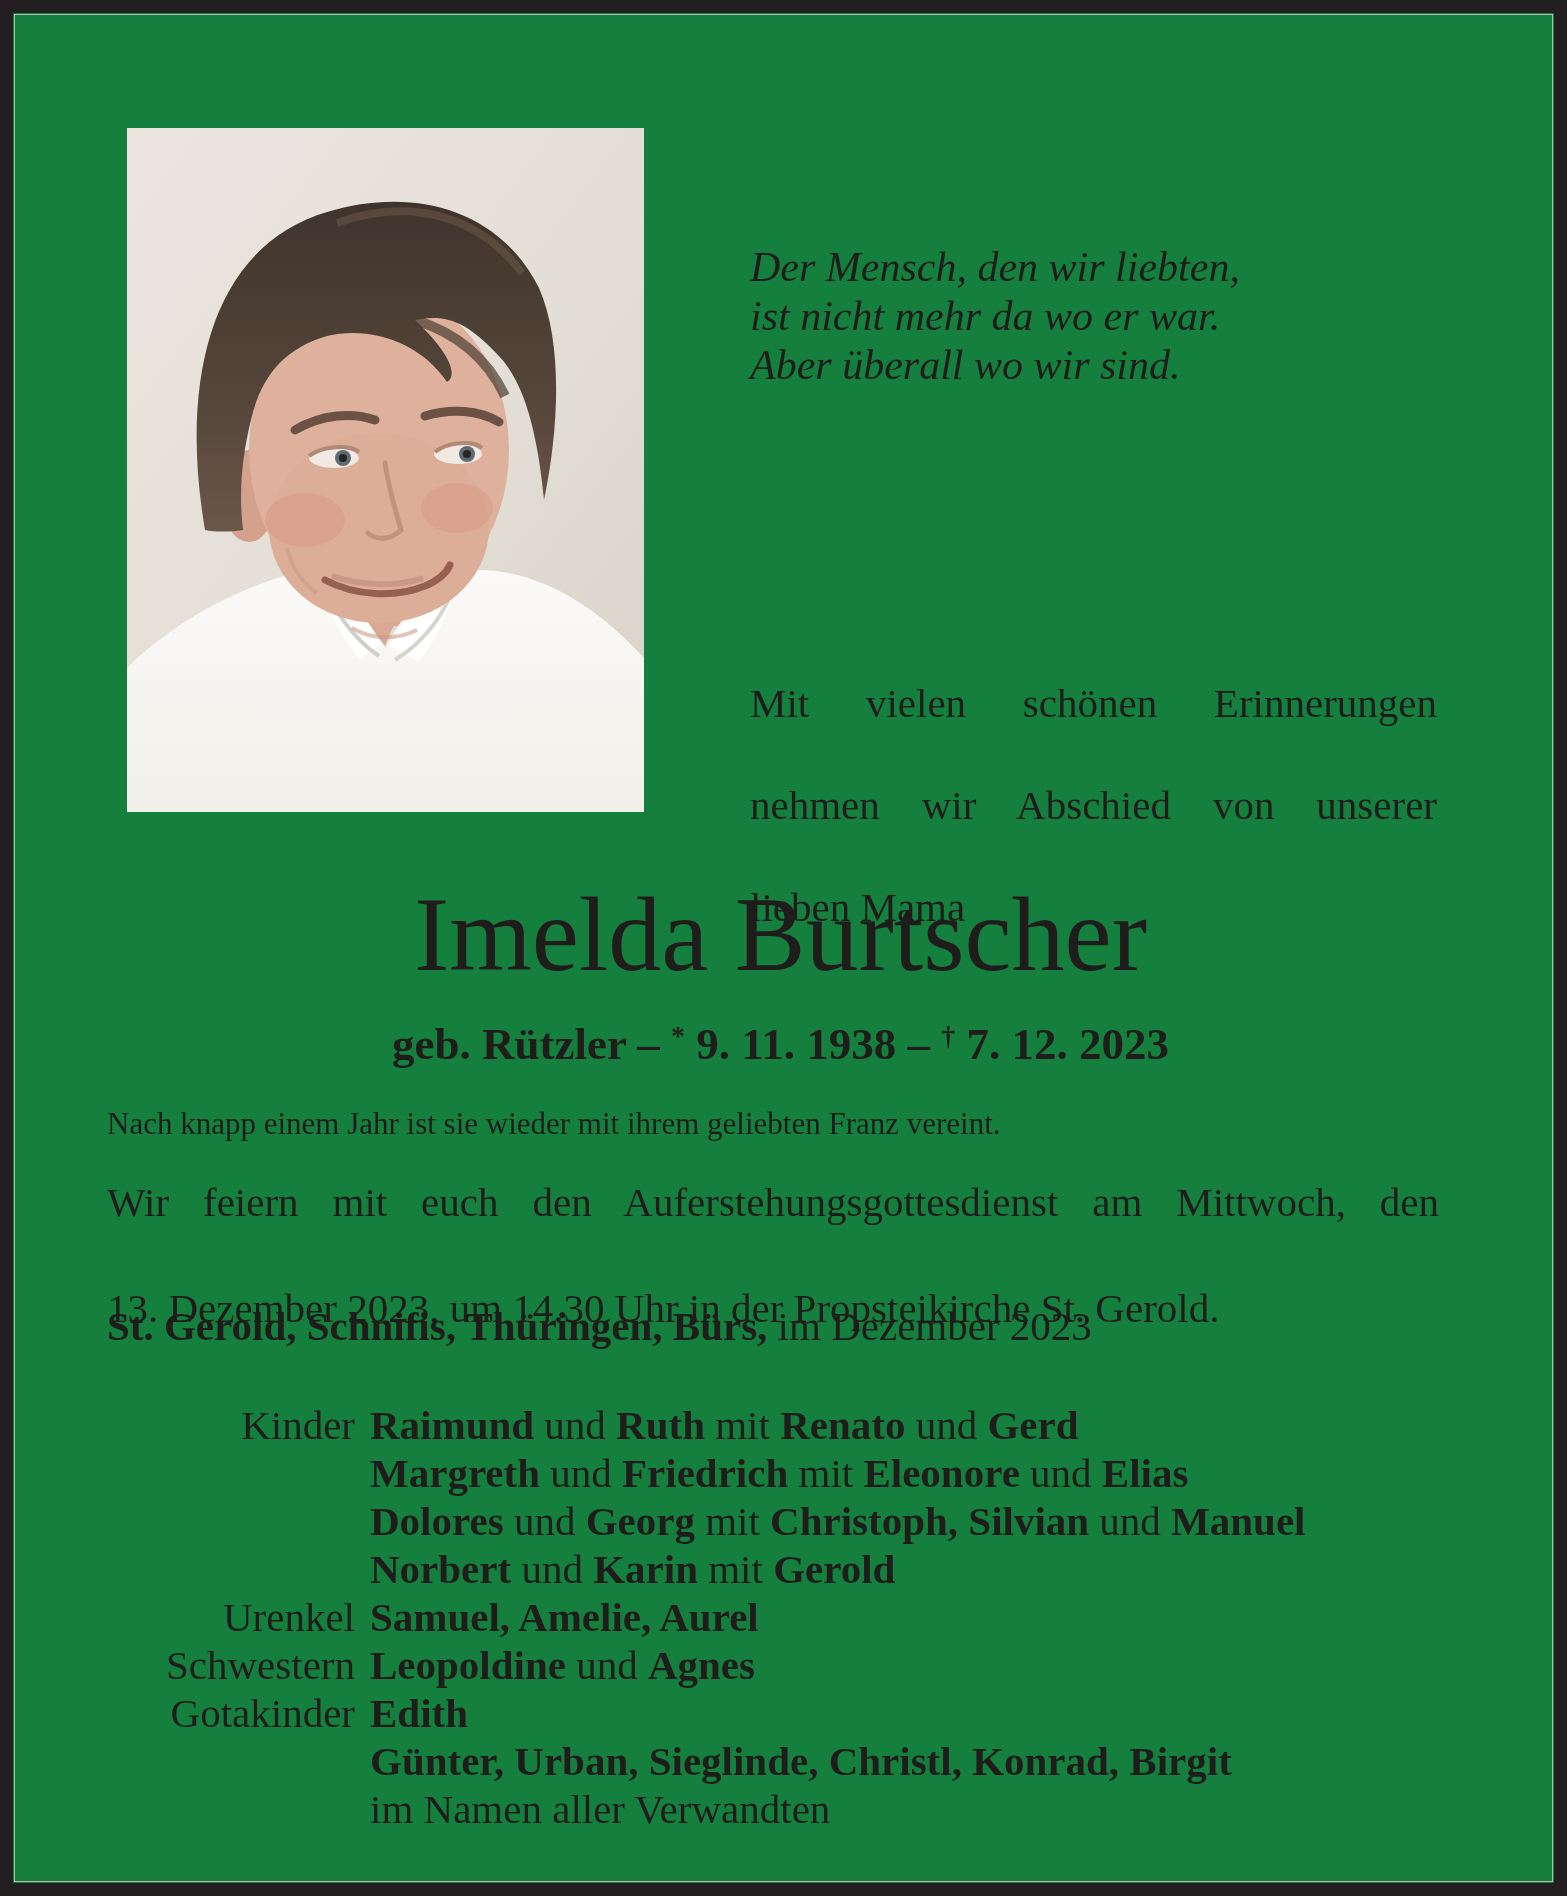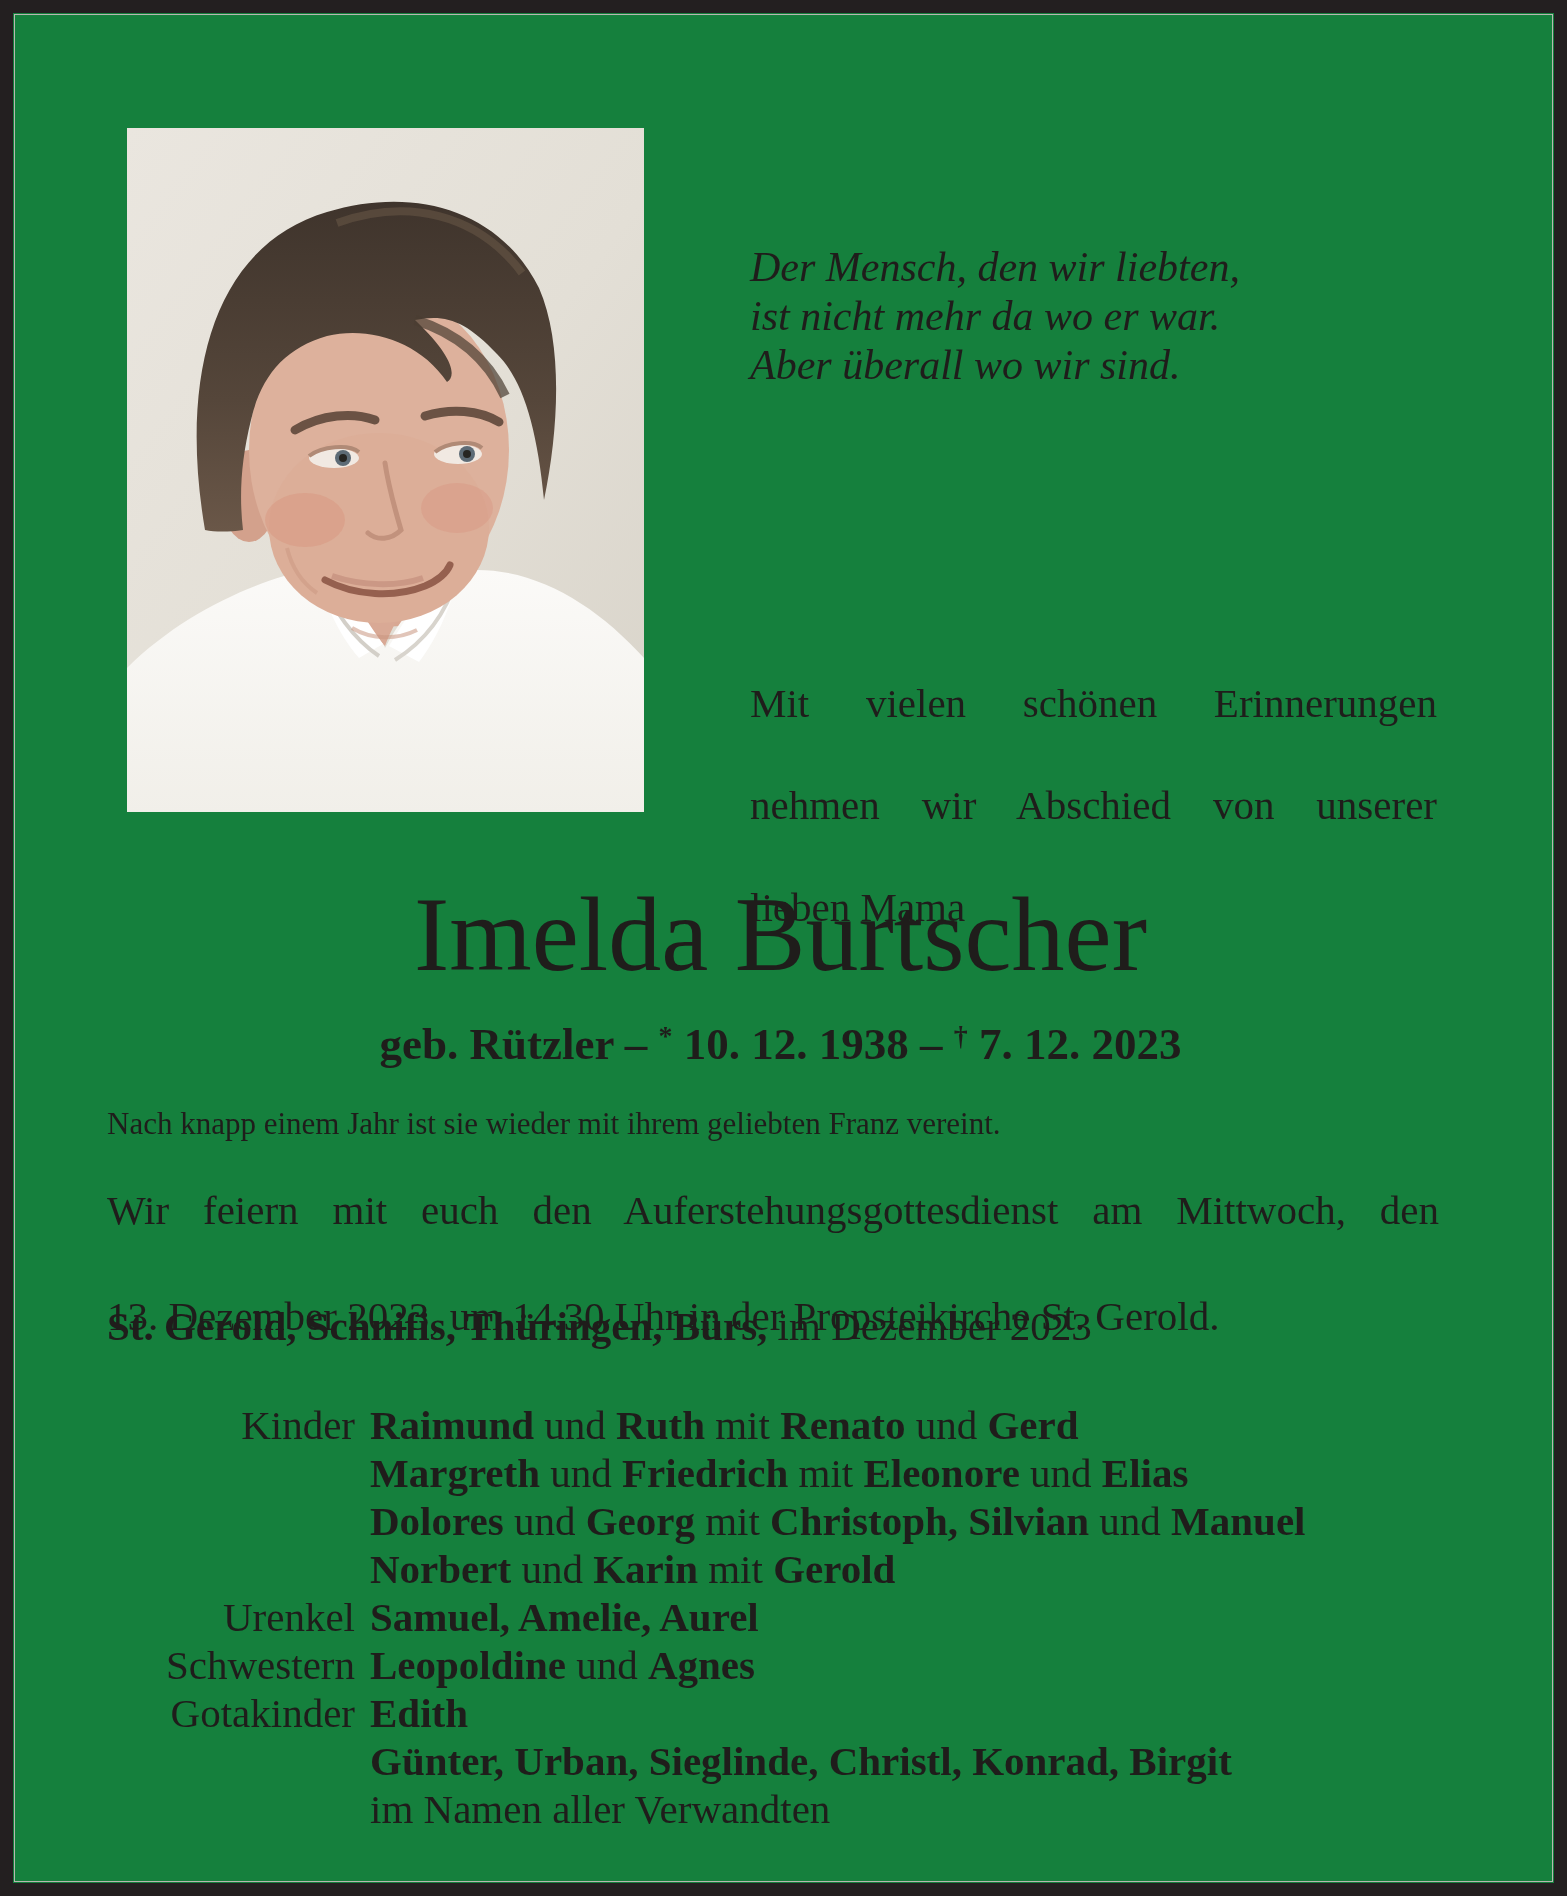"10. 12. 1938 –" span { text: 10. 12 -> 9. 11 }
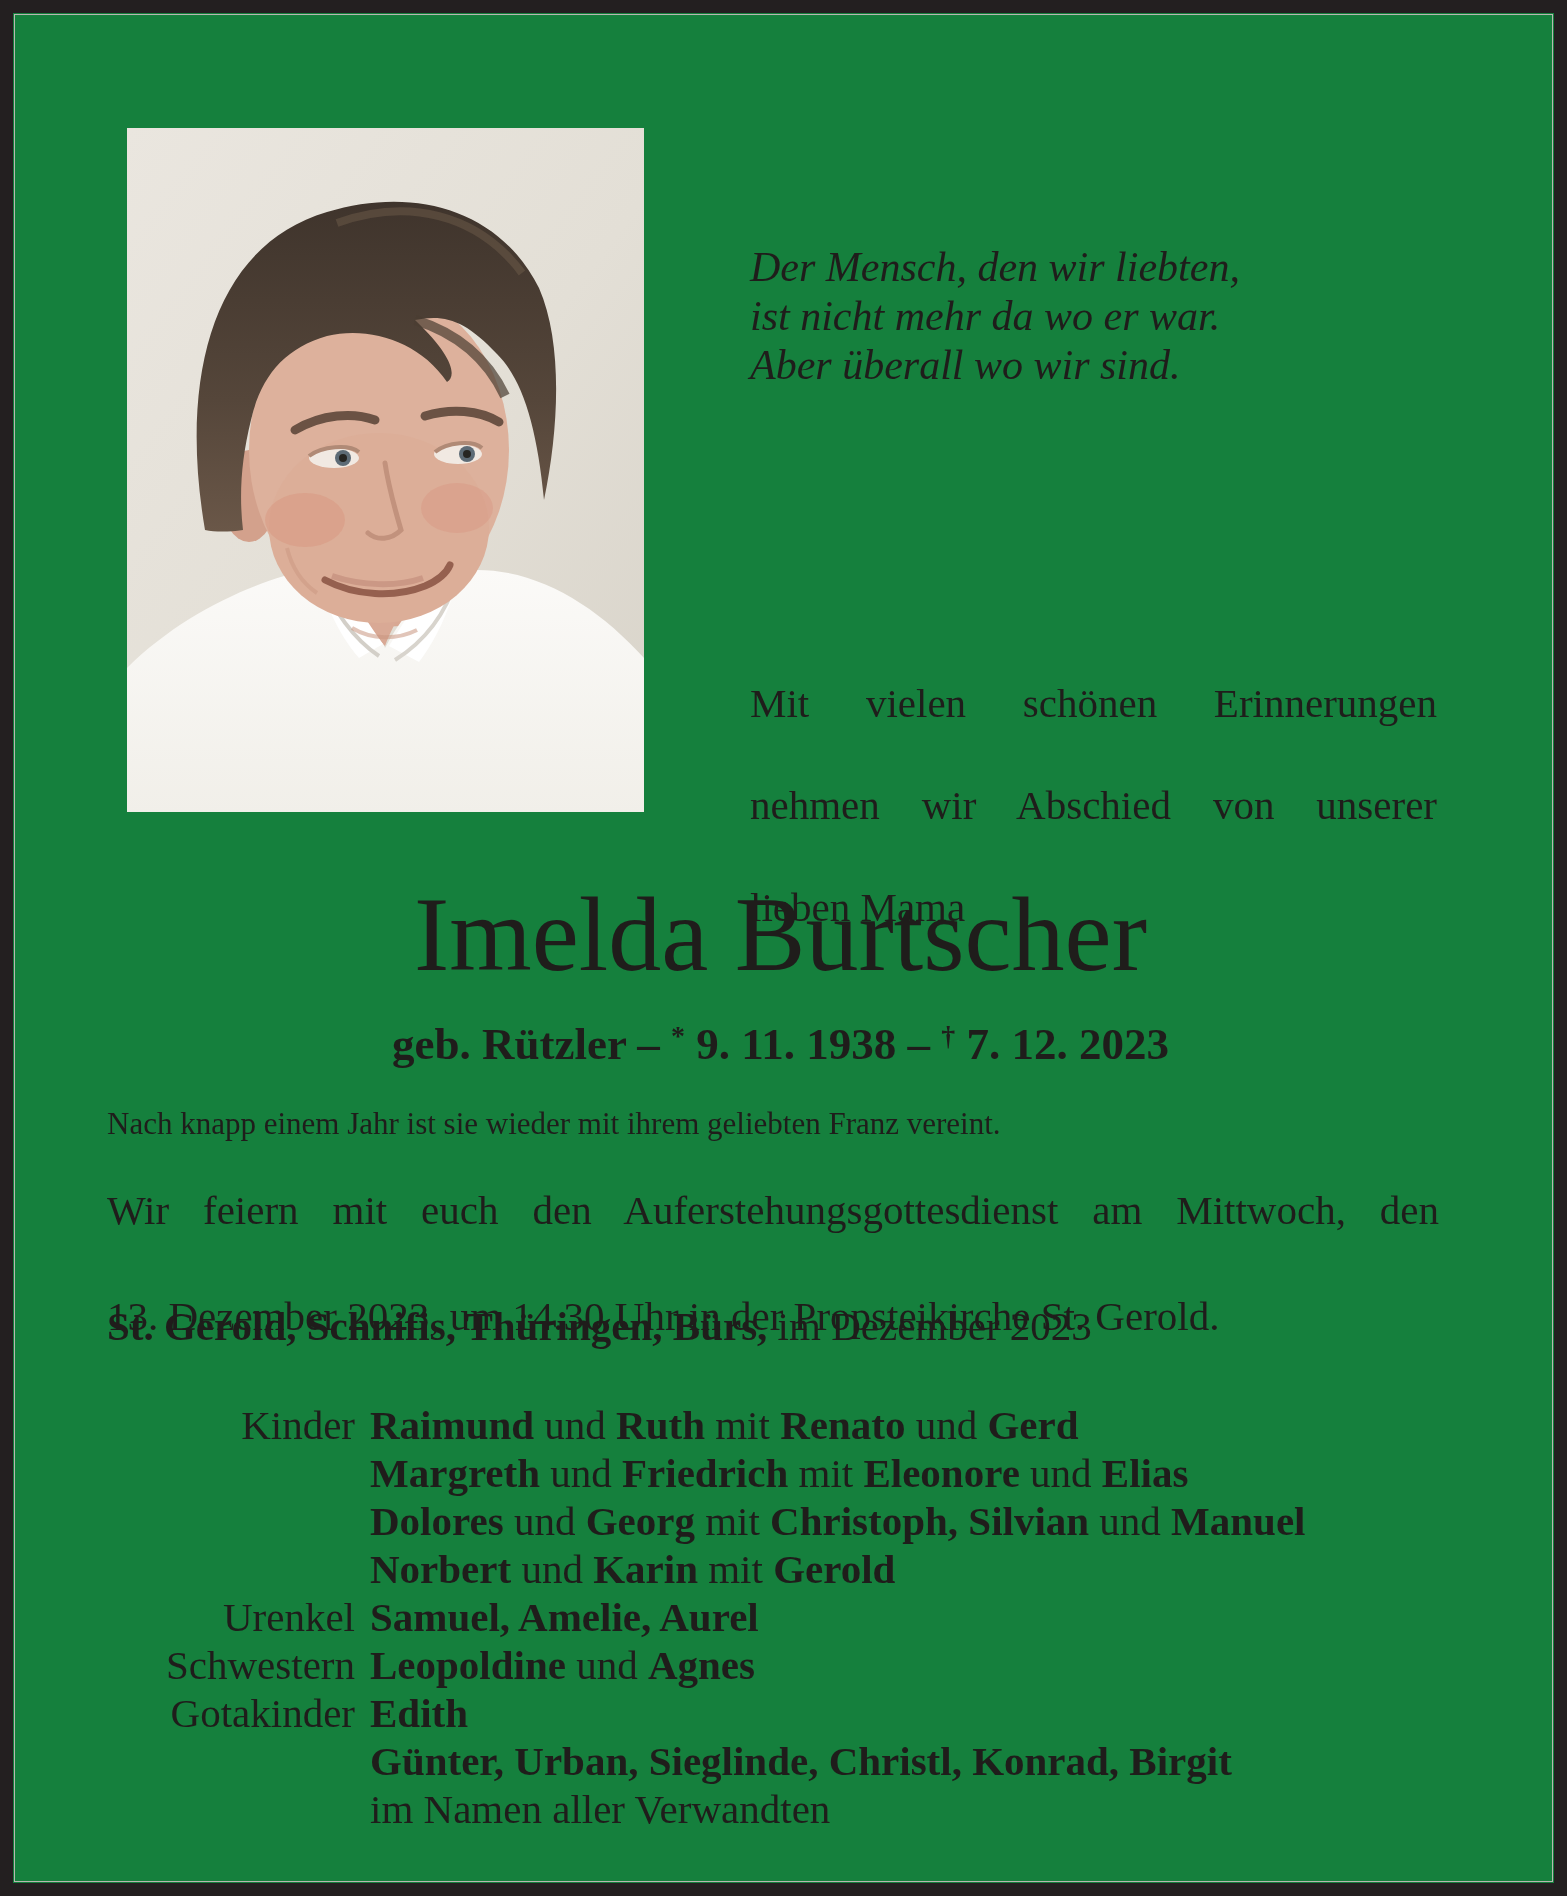"Wir feiern mit euch den" .para2 { margin-top: 8px -> none }
